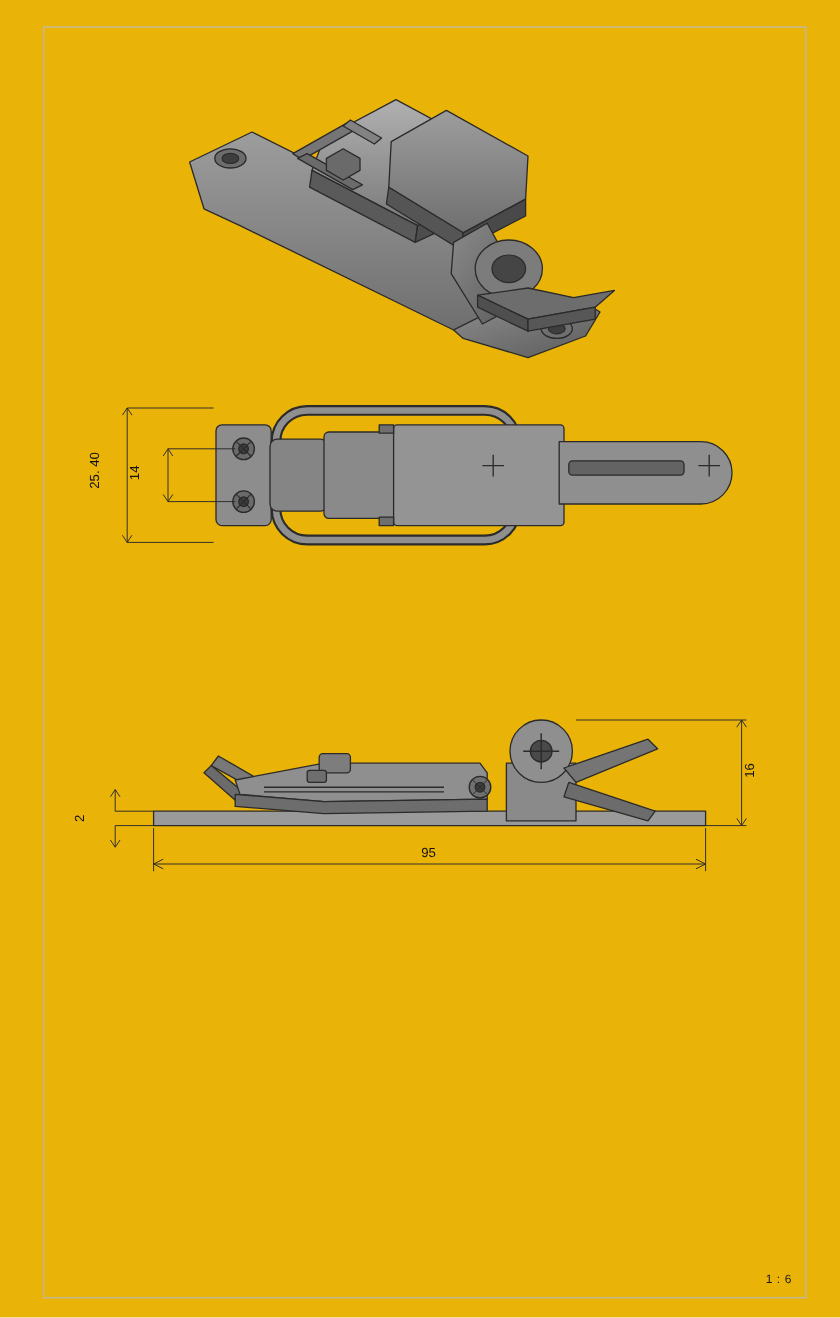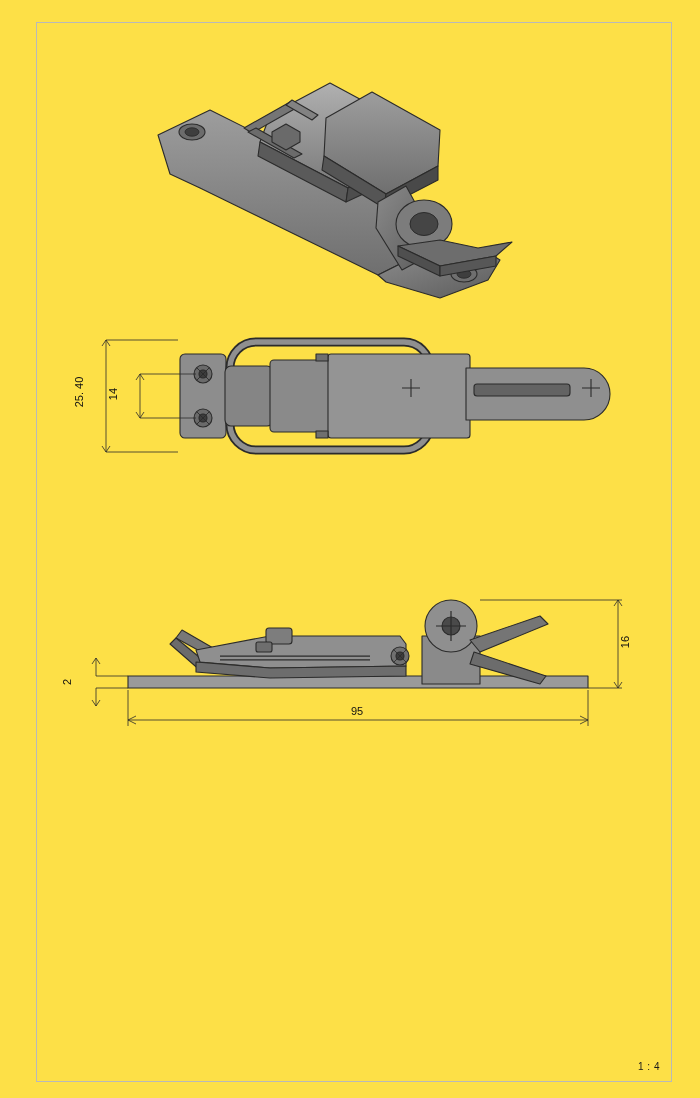"95" #sheet { background: #fde047 -> #eab308 }
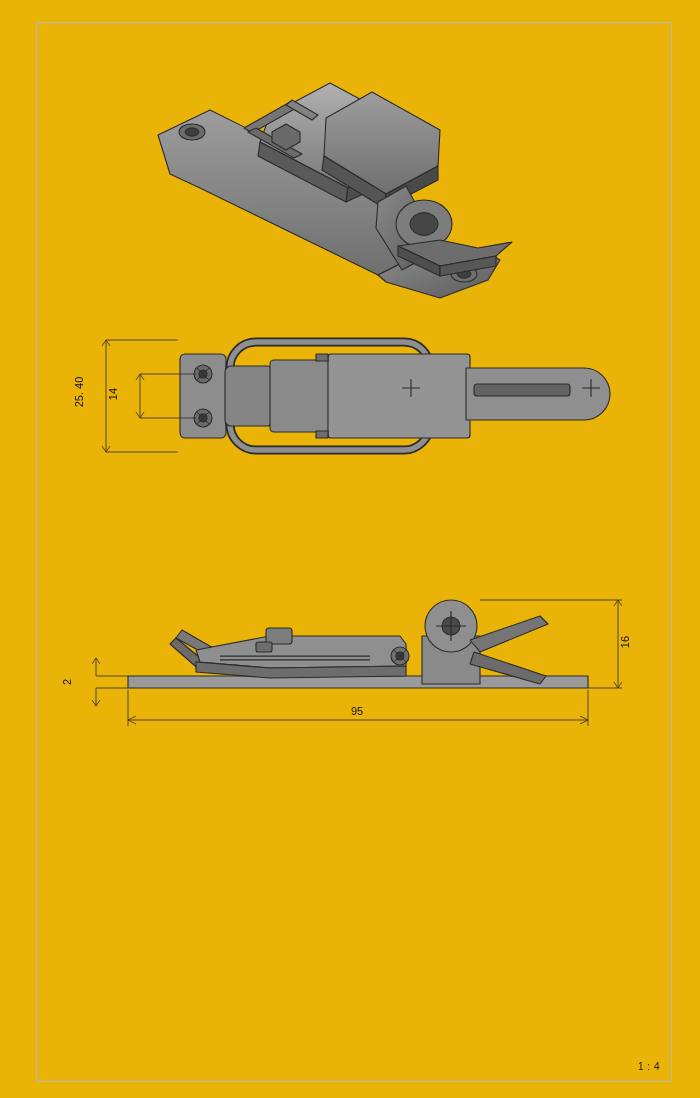"1 : 4" div.scale-note { text: 4 -> 6 }
